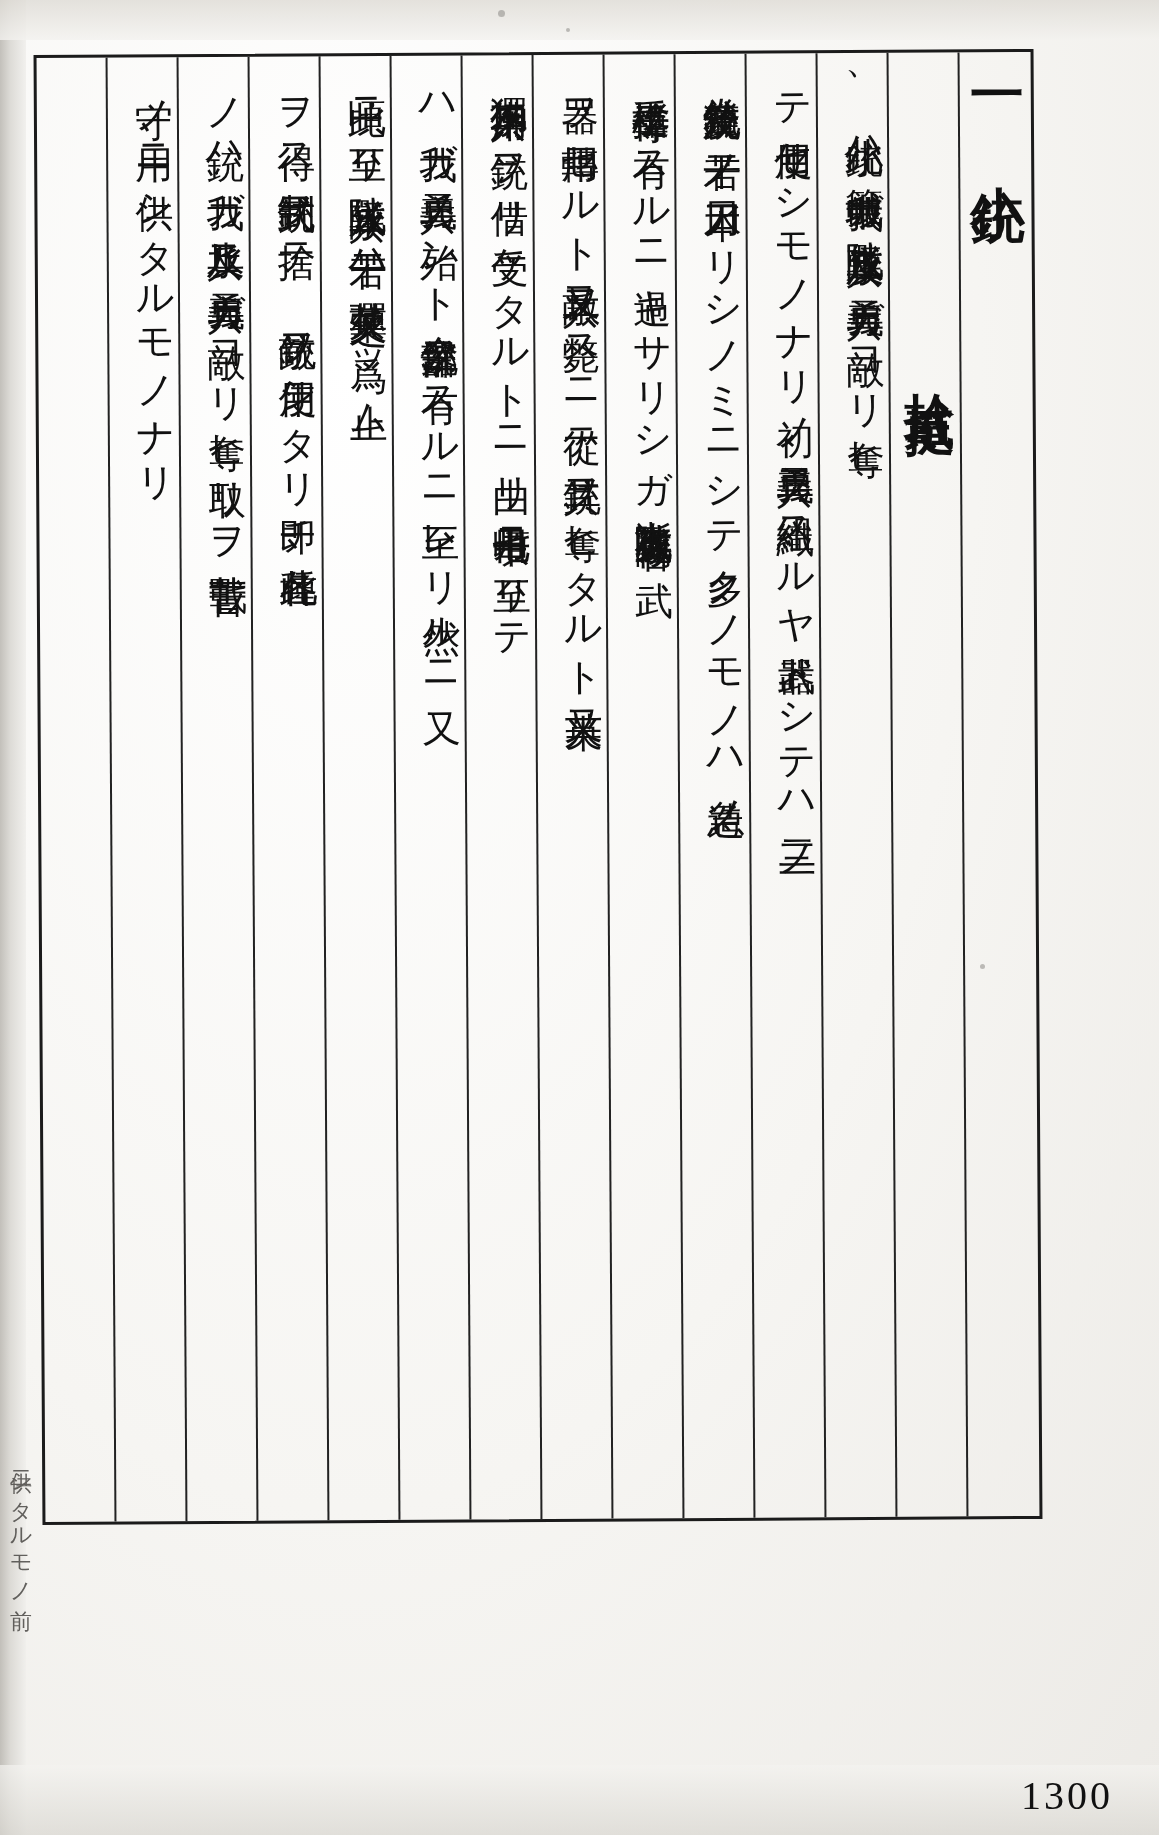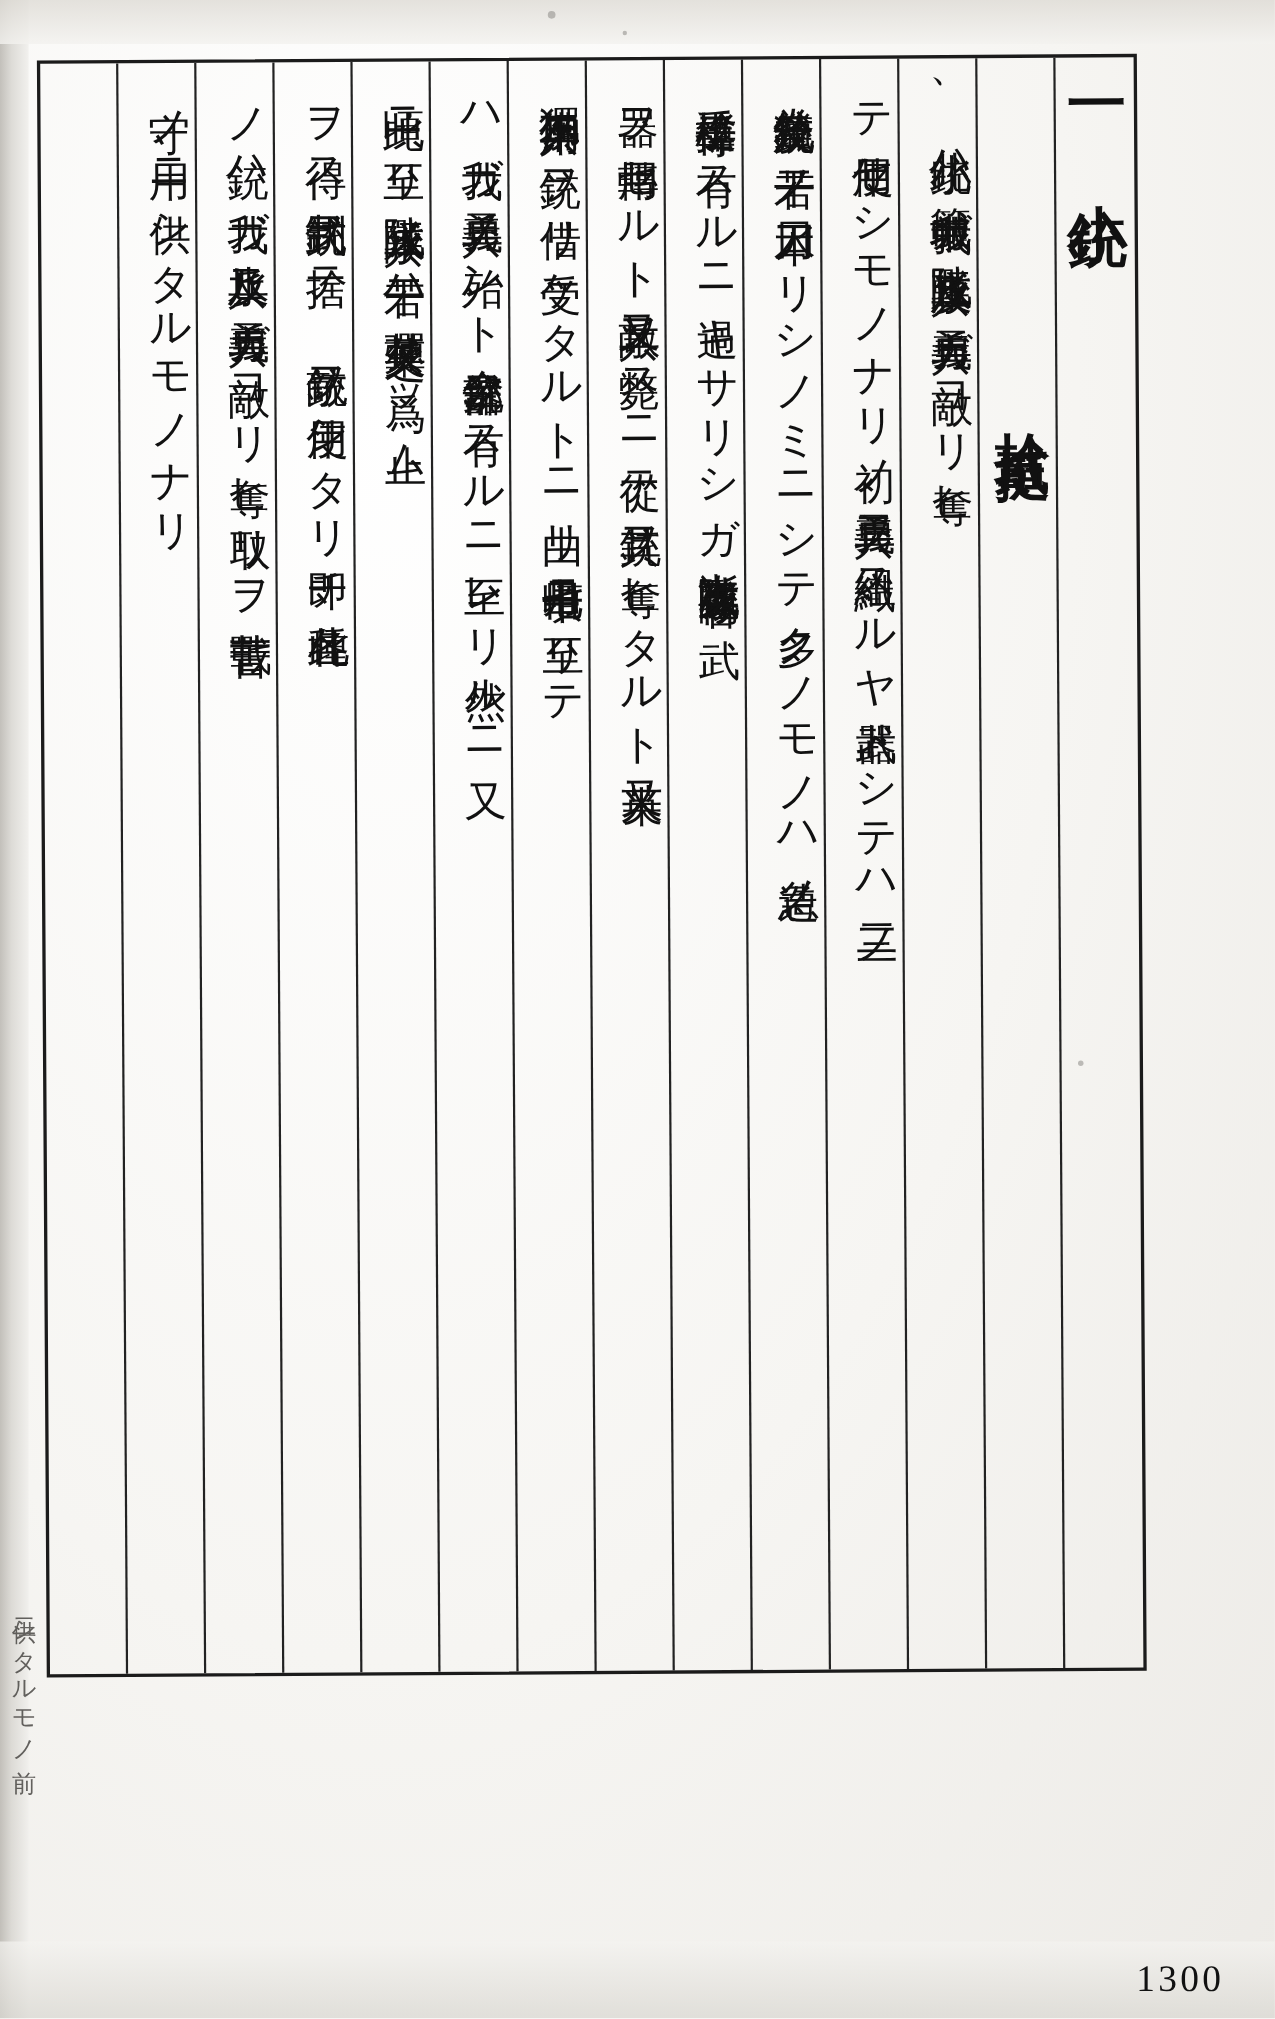"1300" #page-number { font-size: 34px -> 40px }
